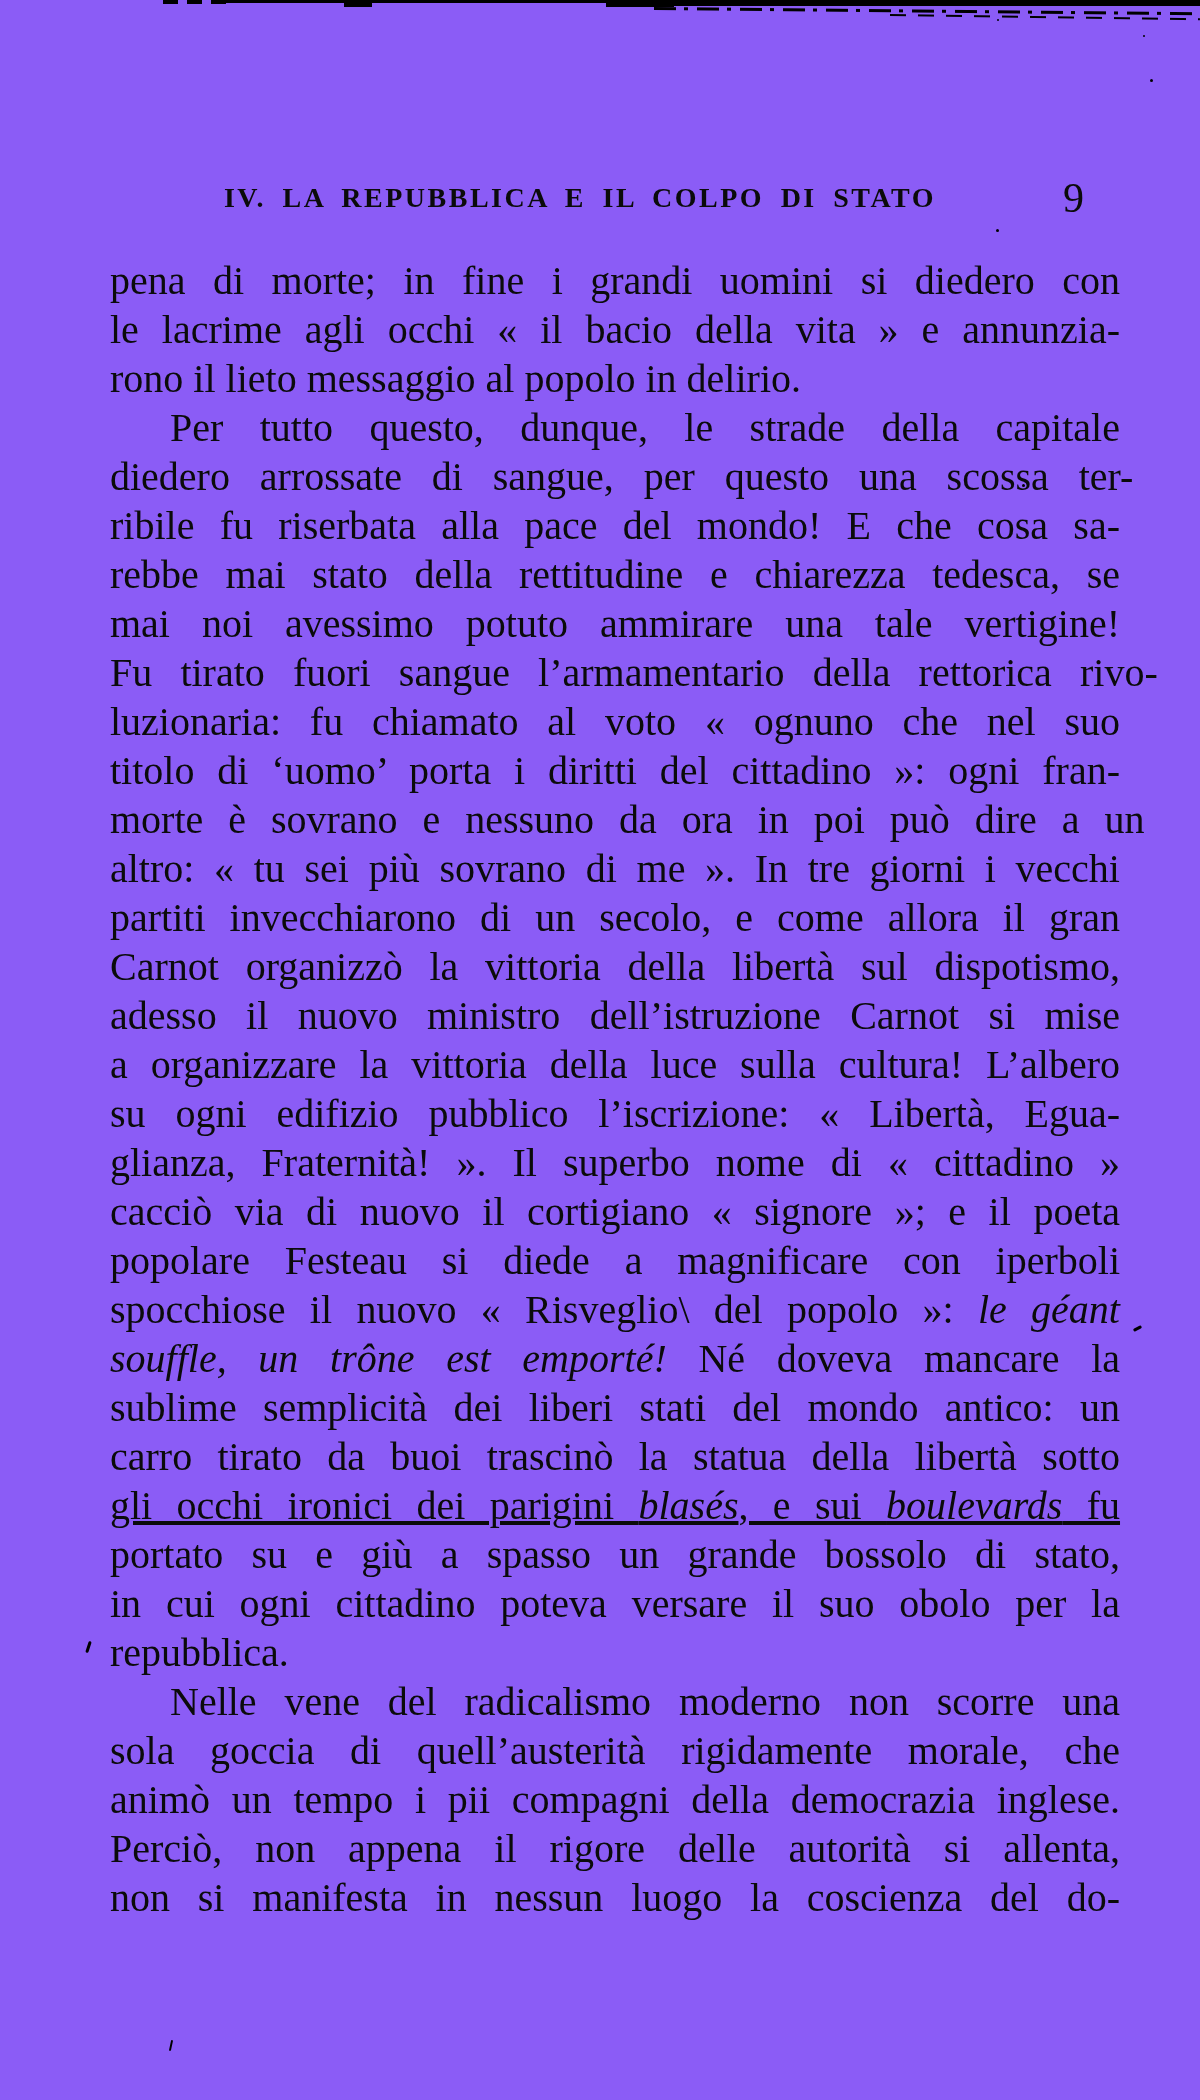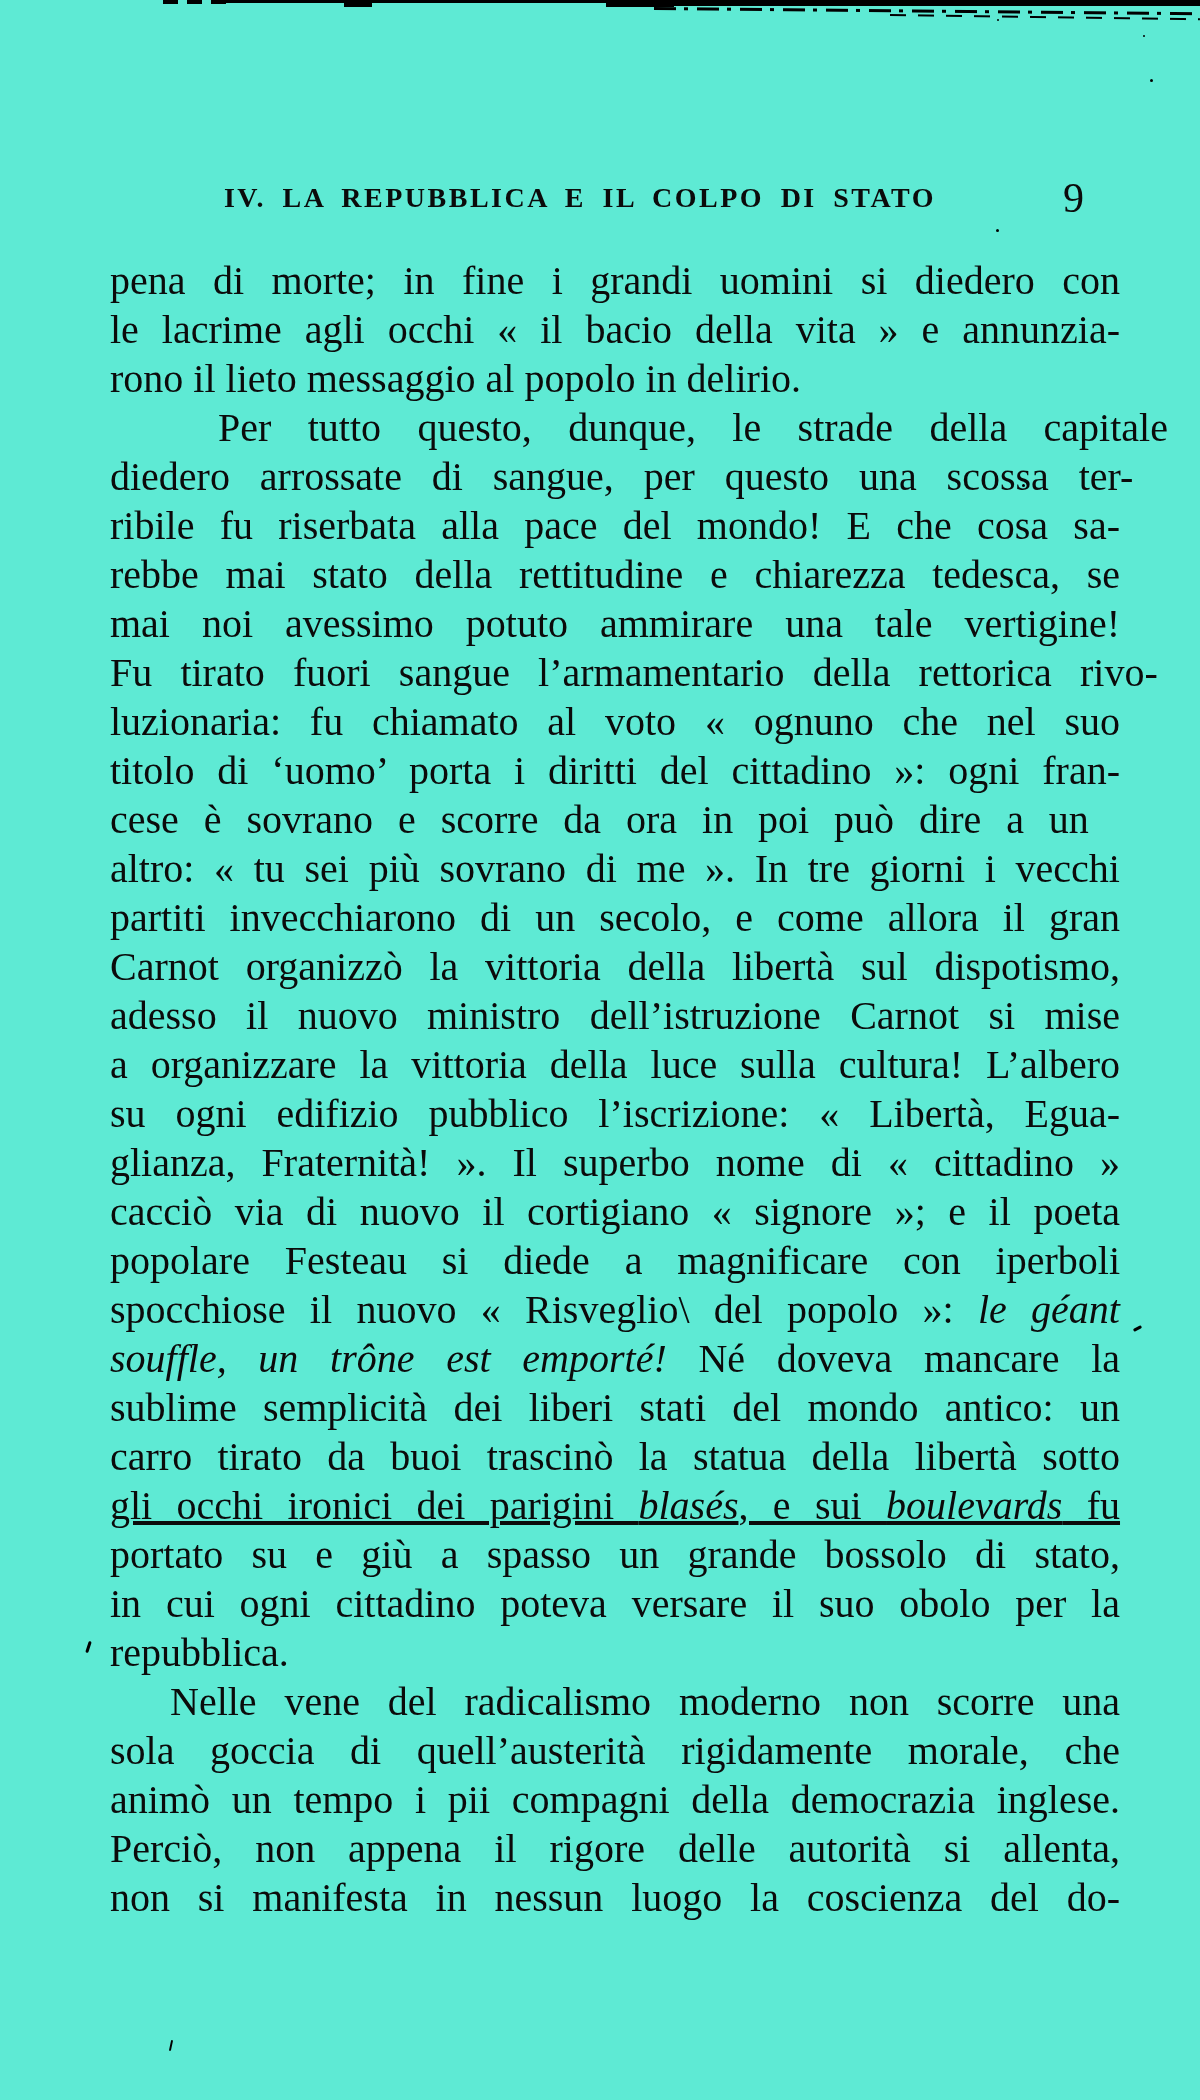"IV. LA REPUBBLICA E IL" .page { background: #5eead4 -> #8b5cf6 }
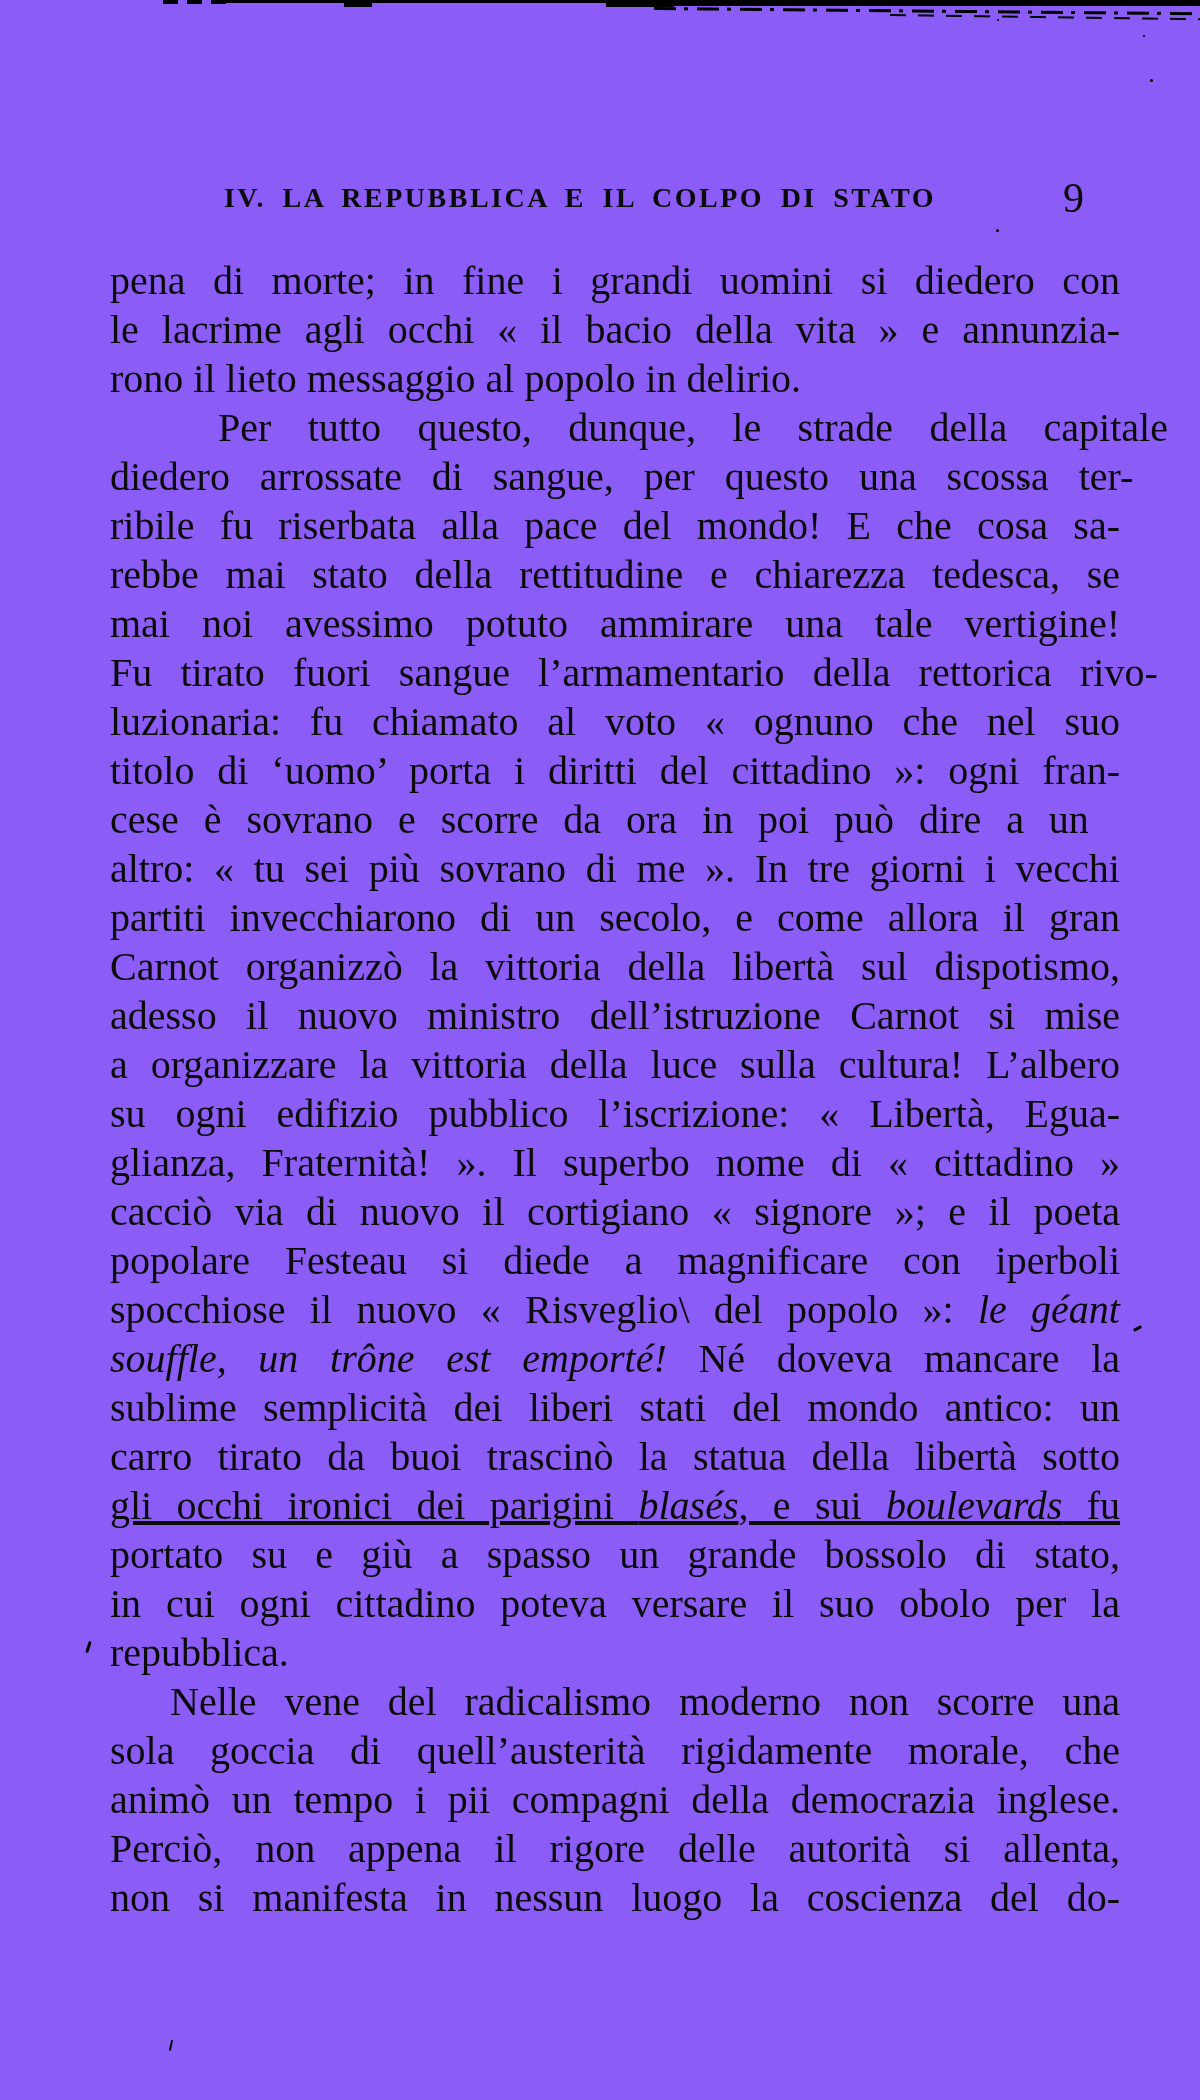"Per tutto questo, dunque, le" span.li { margin-left: 48px -> none }
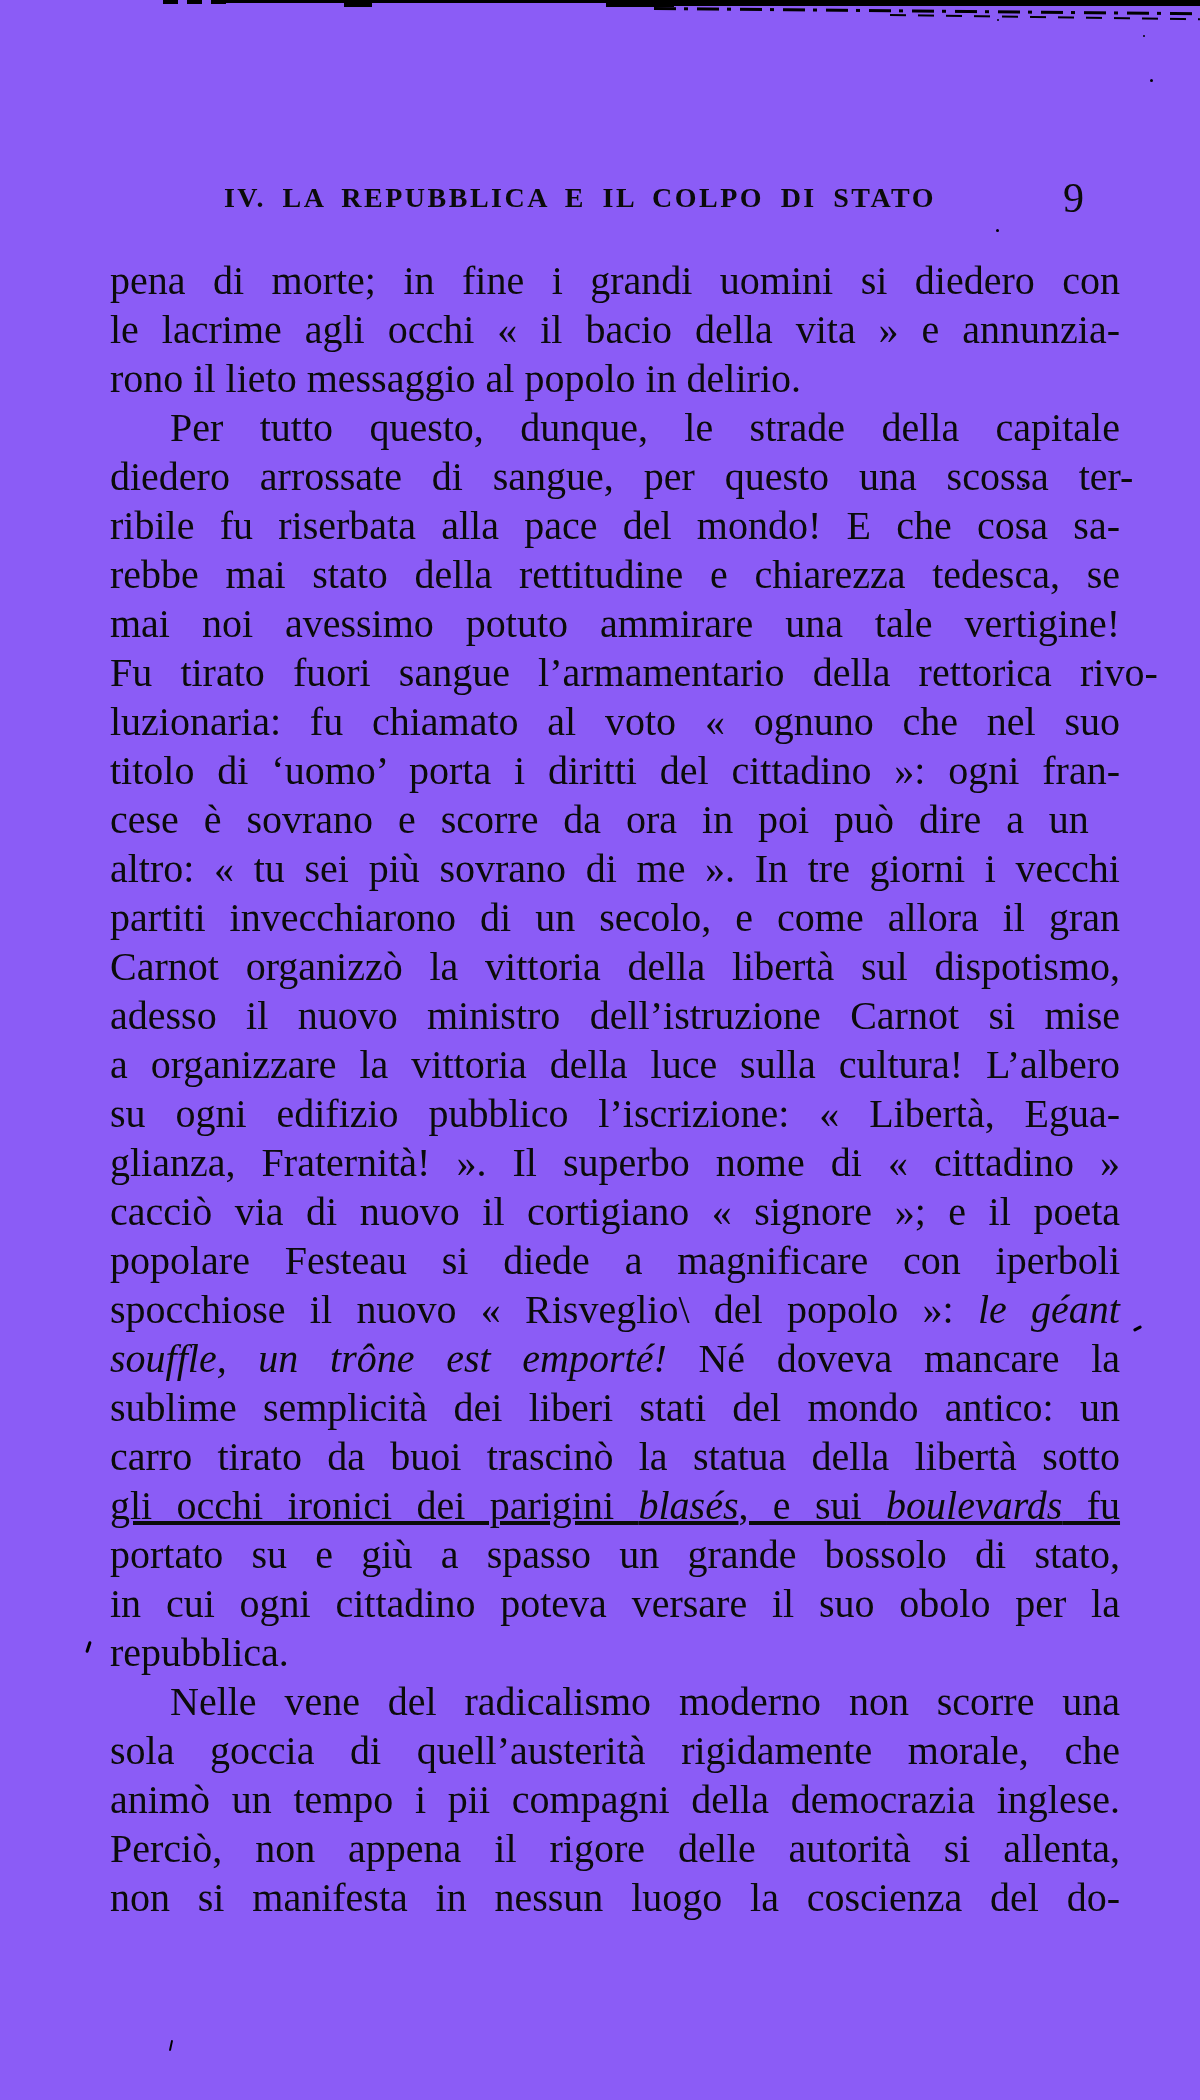"cese è sovrano e scorre" span.li { text: cese è sovrano e scorre -> morte è sovrano e nessuno }
